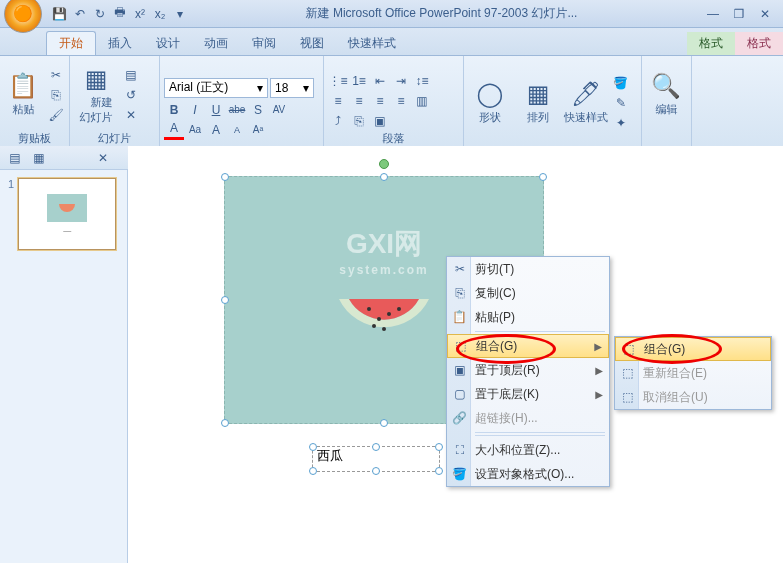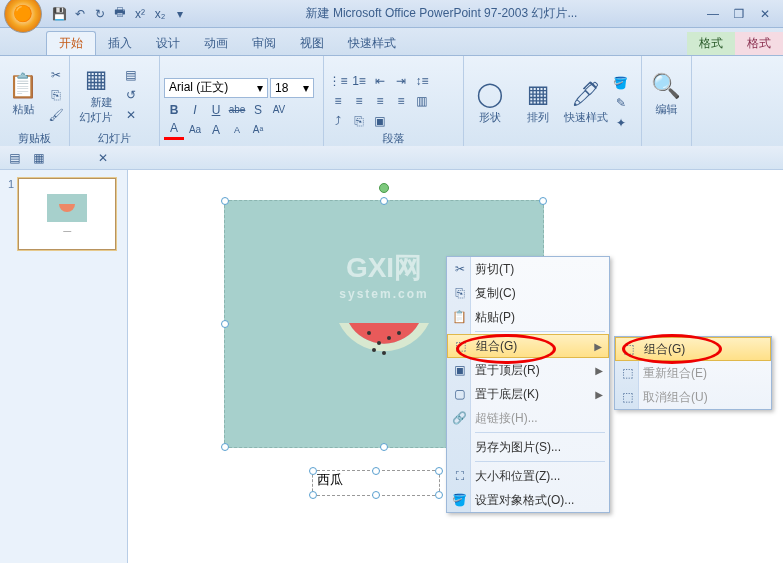"GXI网" .canvas-area { margin-top: 24px -> none }
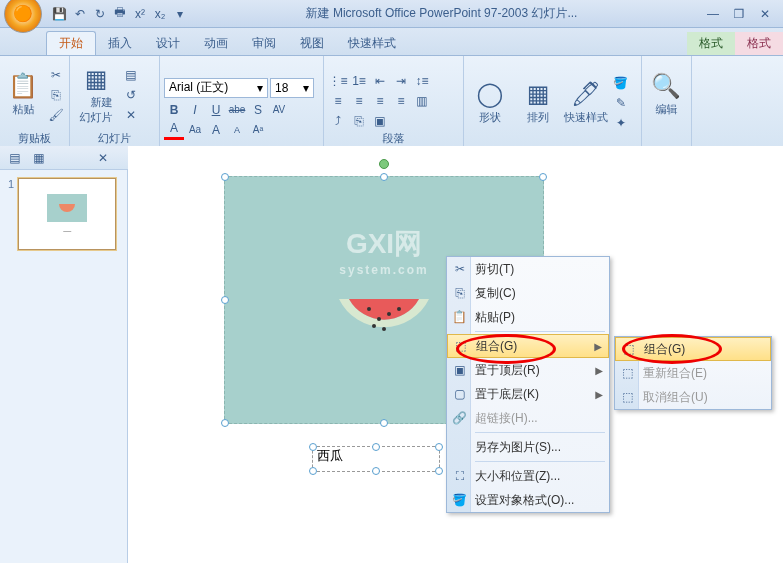"另存为图片(S)..." div.ctx-item { html: <div> <span>另存为图片(S)...</span> </div> -> none }
